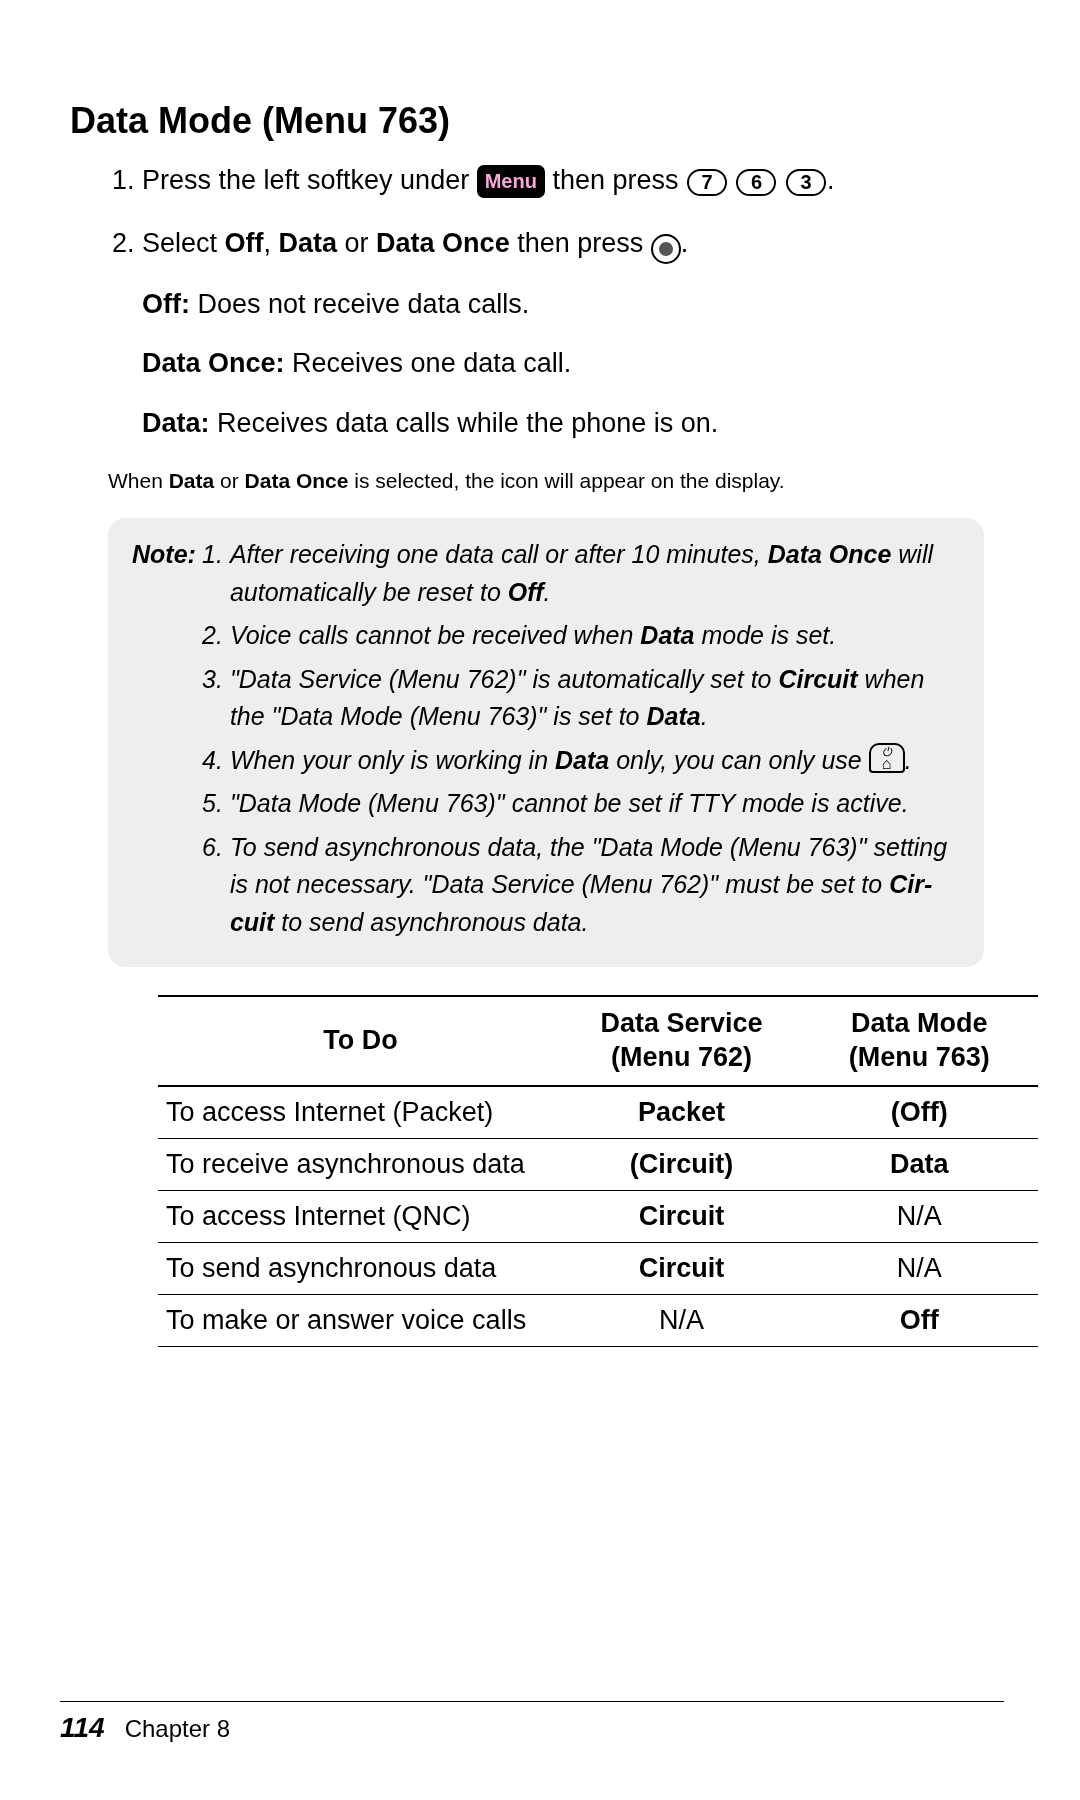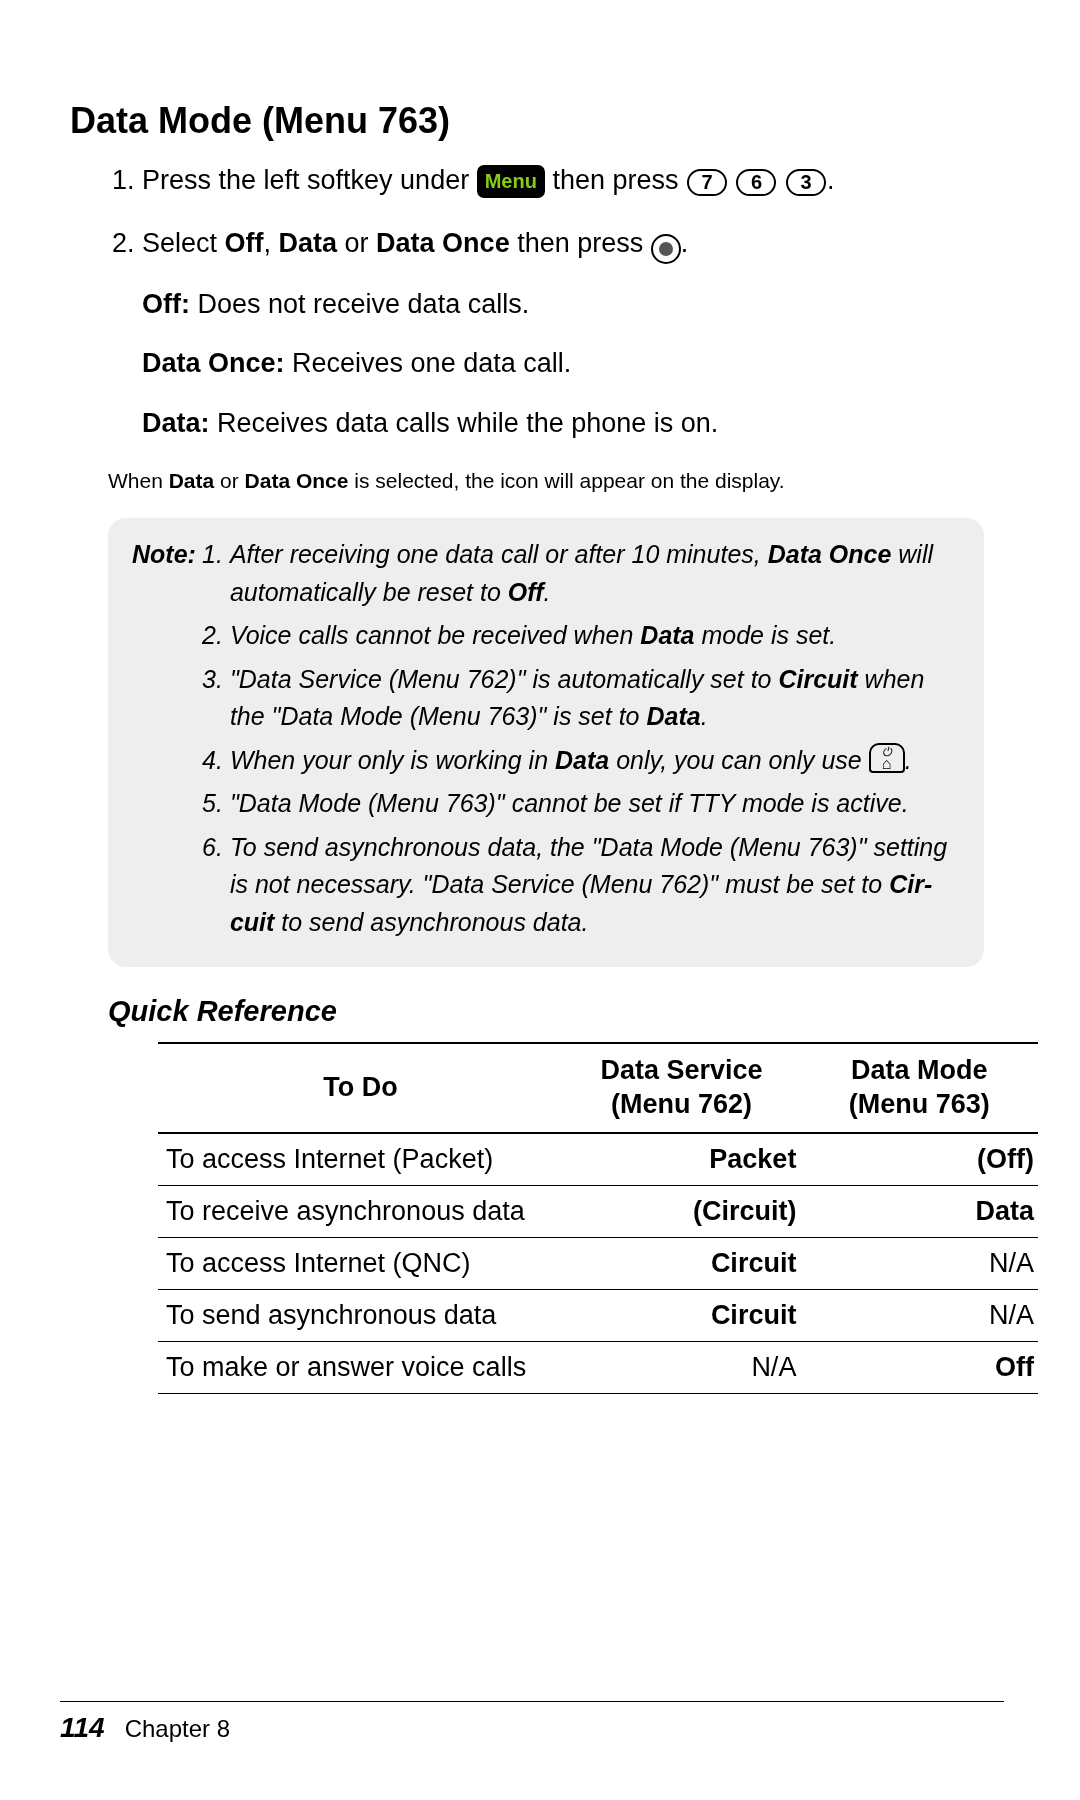"Menu" .menu-badge { color: #84cc16 -> #f9a8d4 }
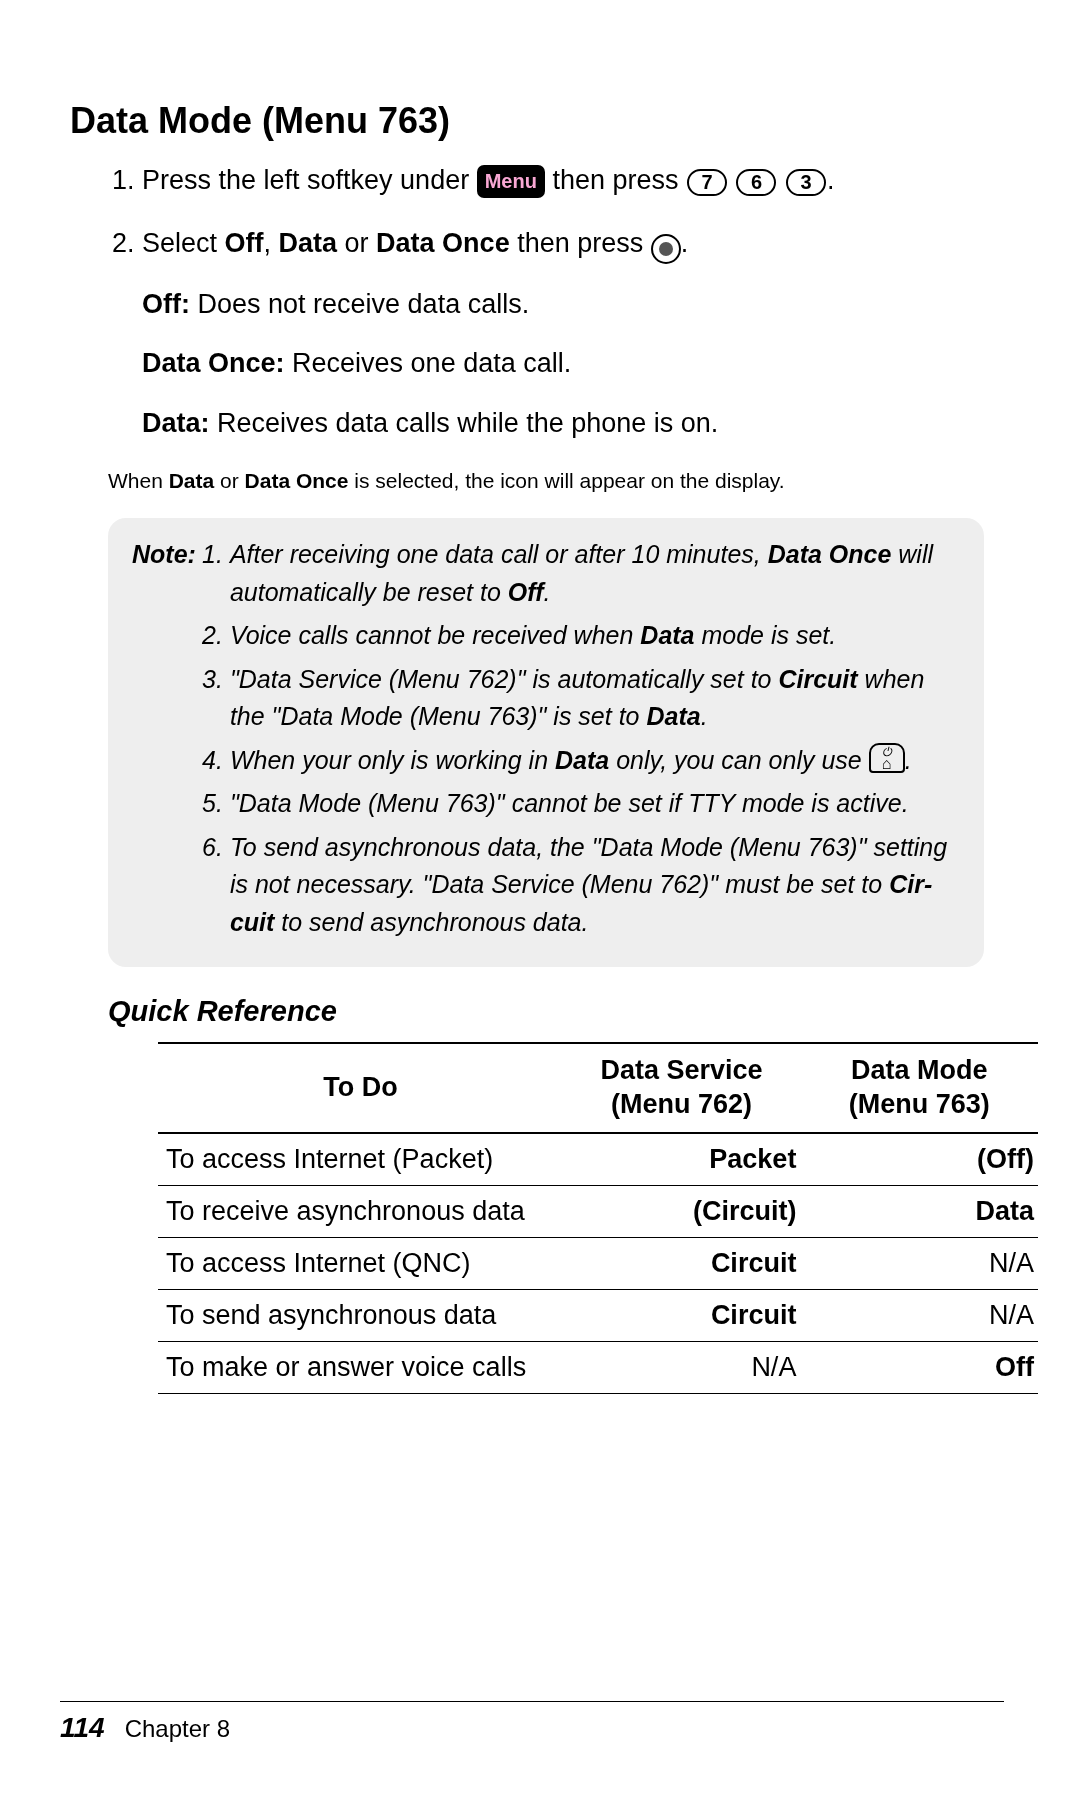"Quick Reference" h2.qr { html: <h2>Quick Reference</h2> -> none }
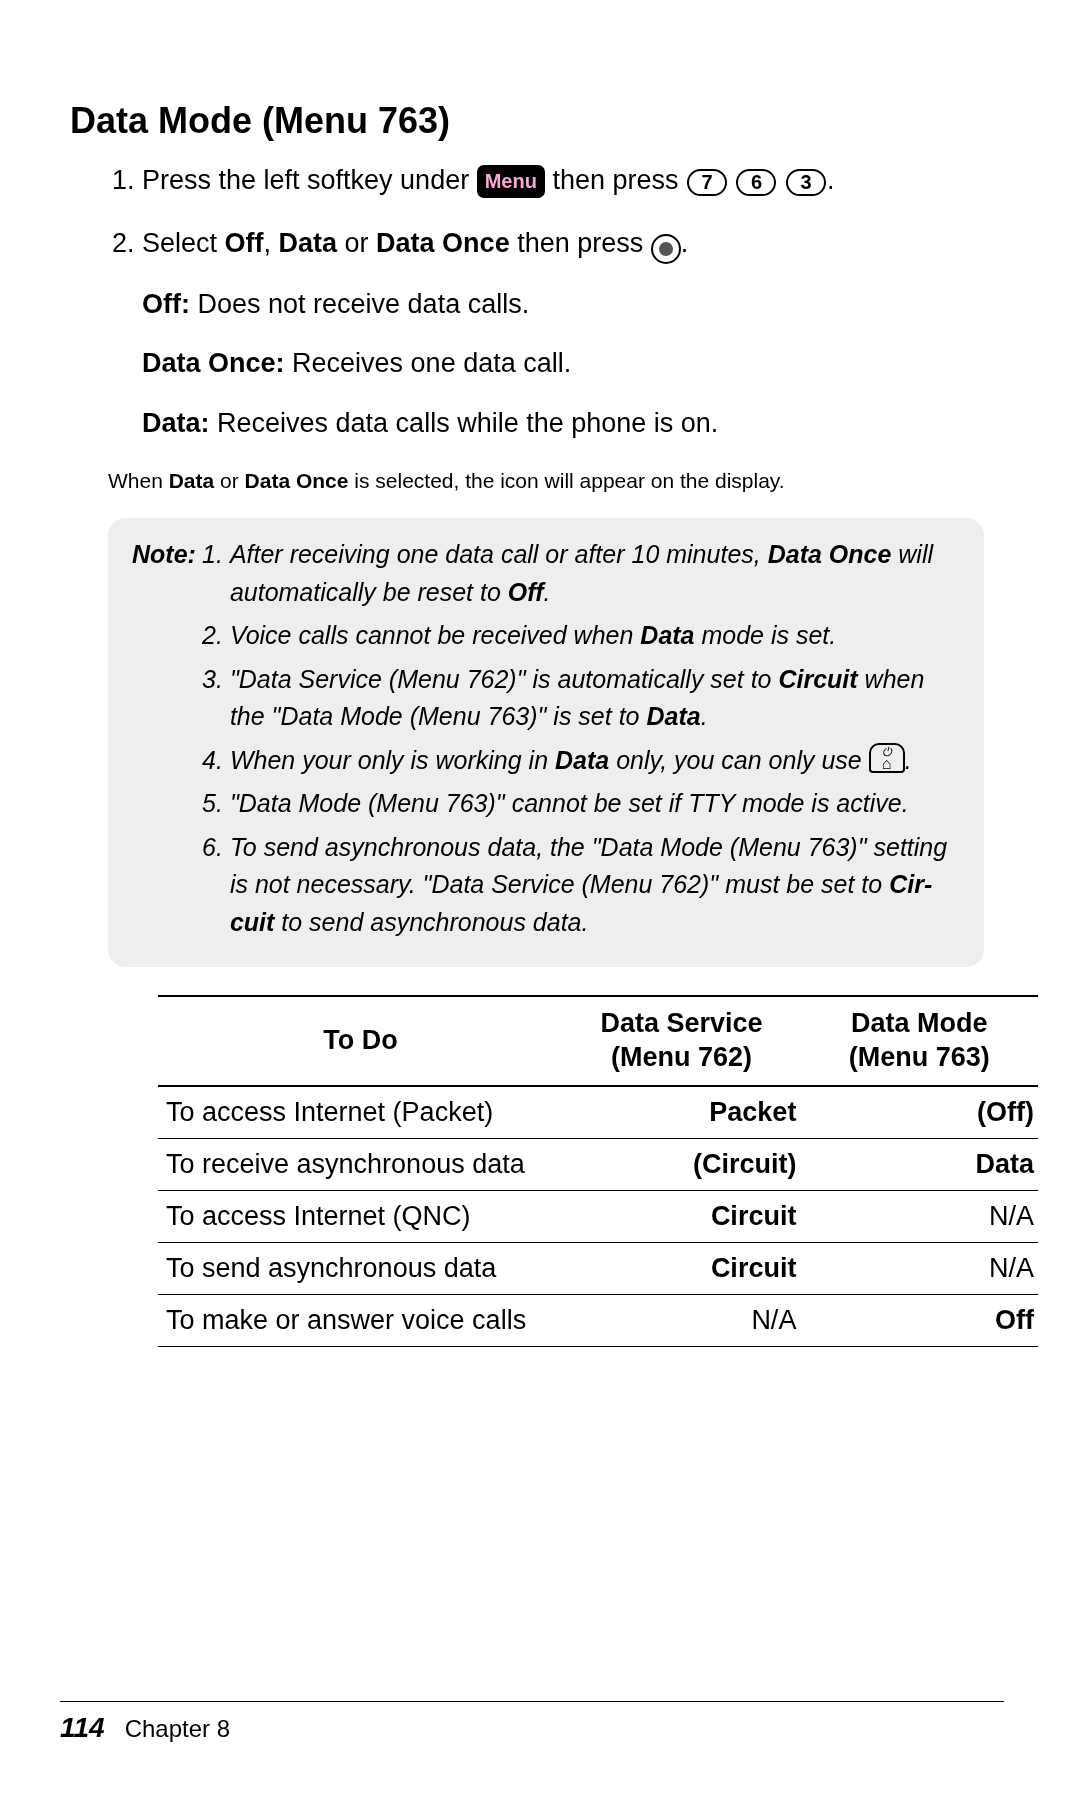"Packet" table.qr-table td { text-align: right -> center }
